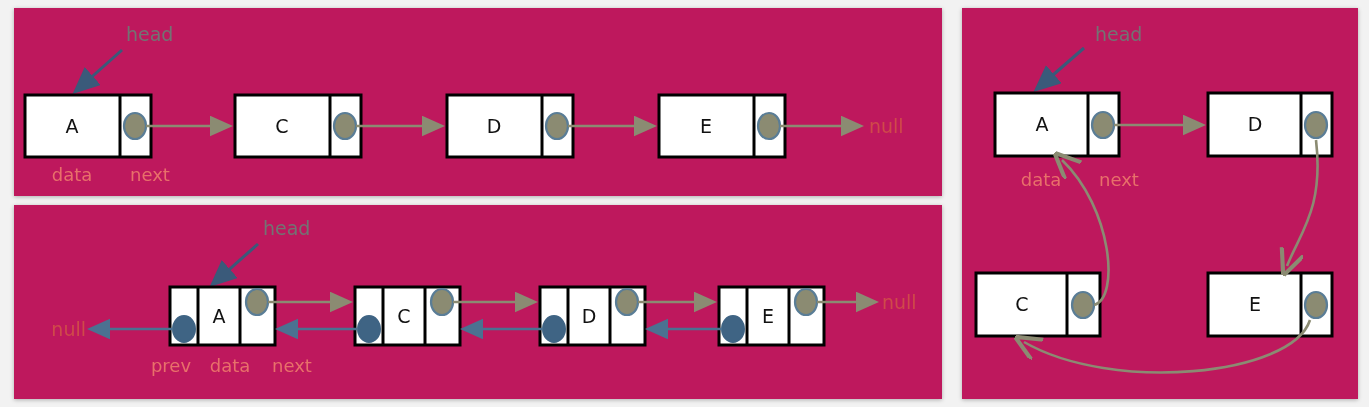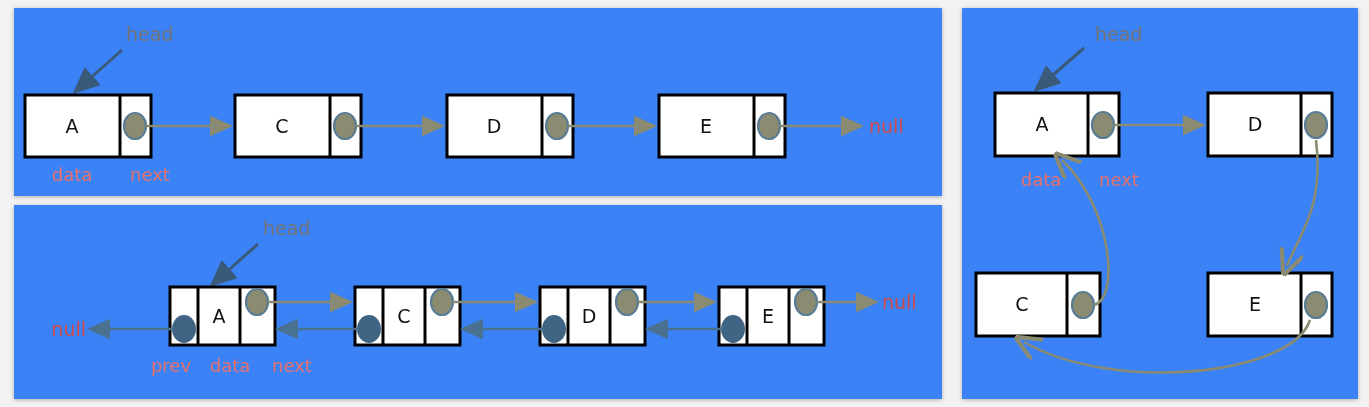"head" .panel { background: #3b82f6 -> #be185d }
